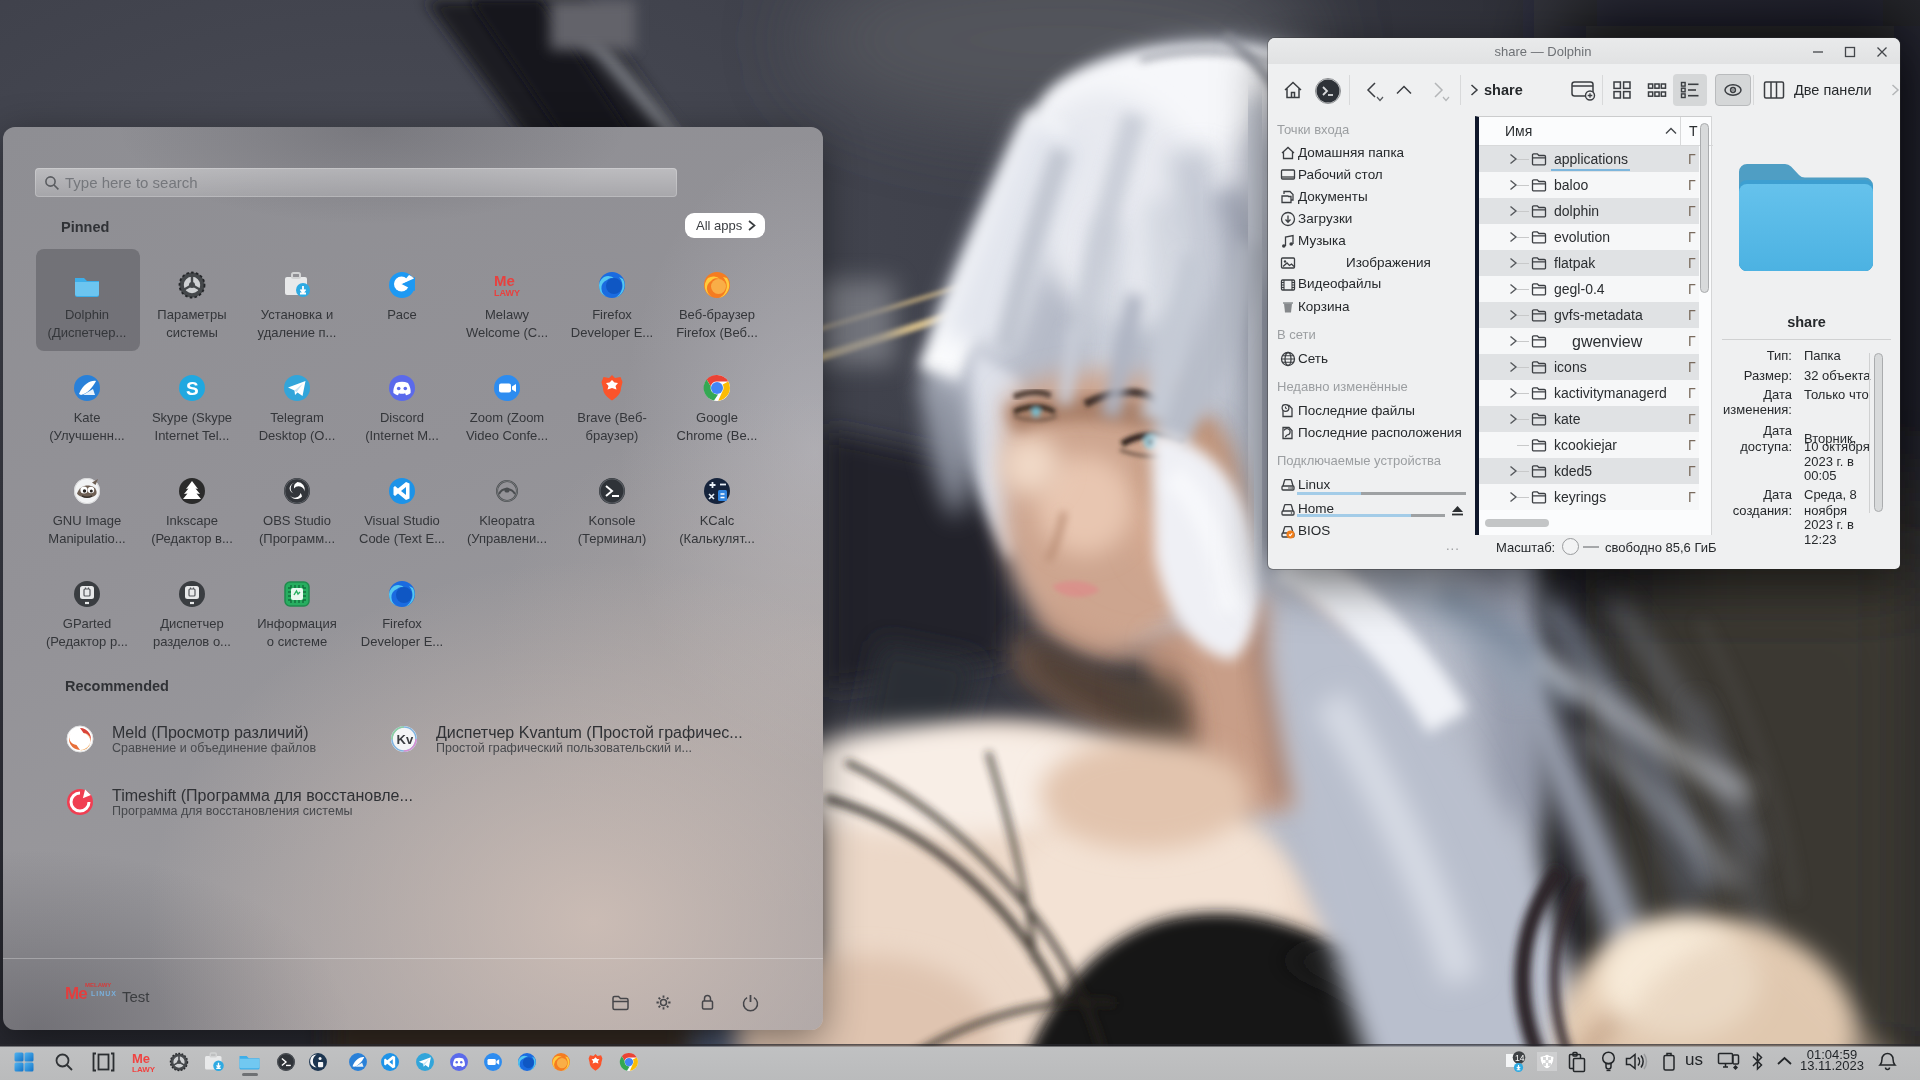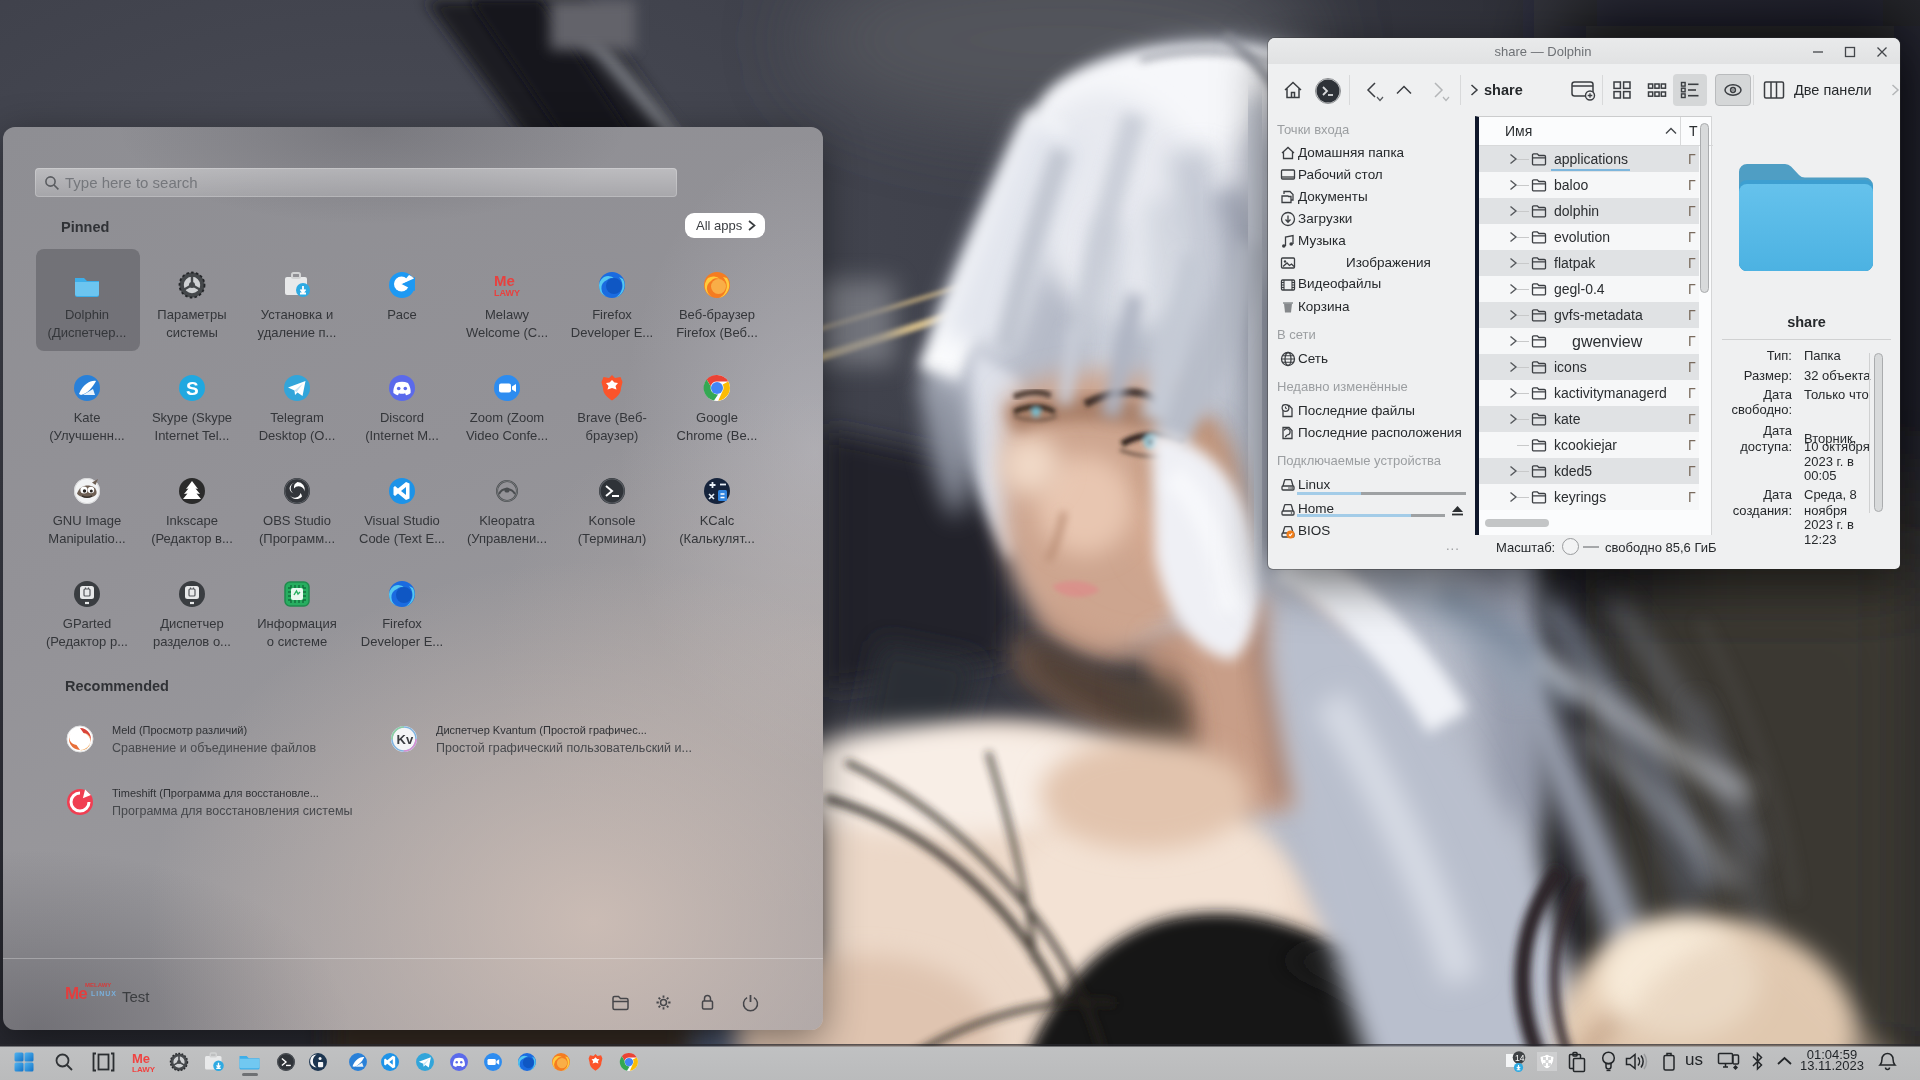"свободно:" div.info-l { text: свободно -> изменения }
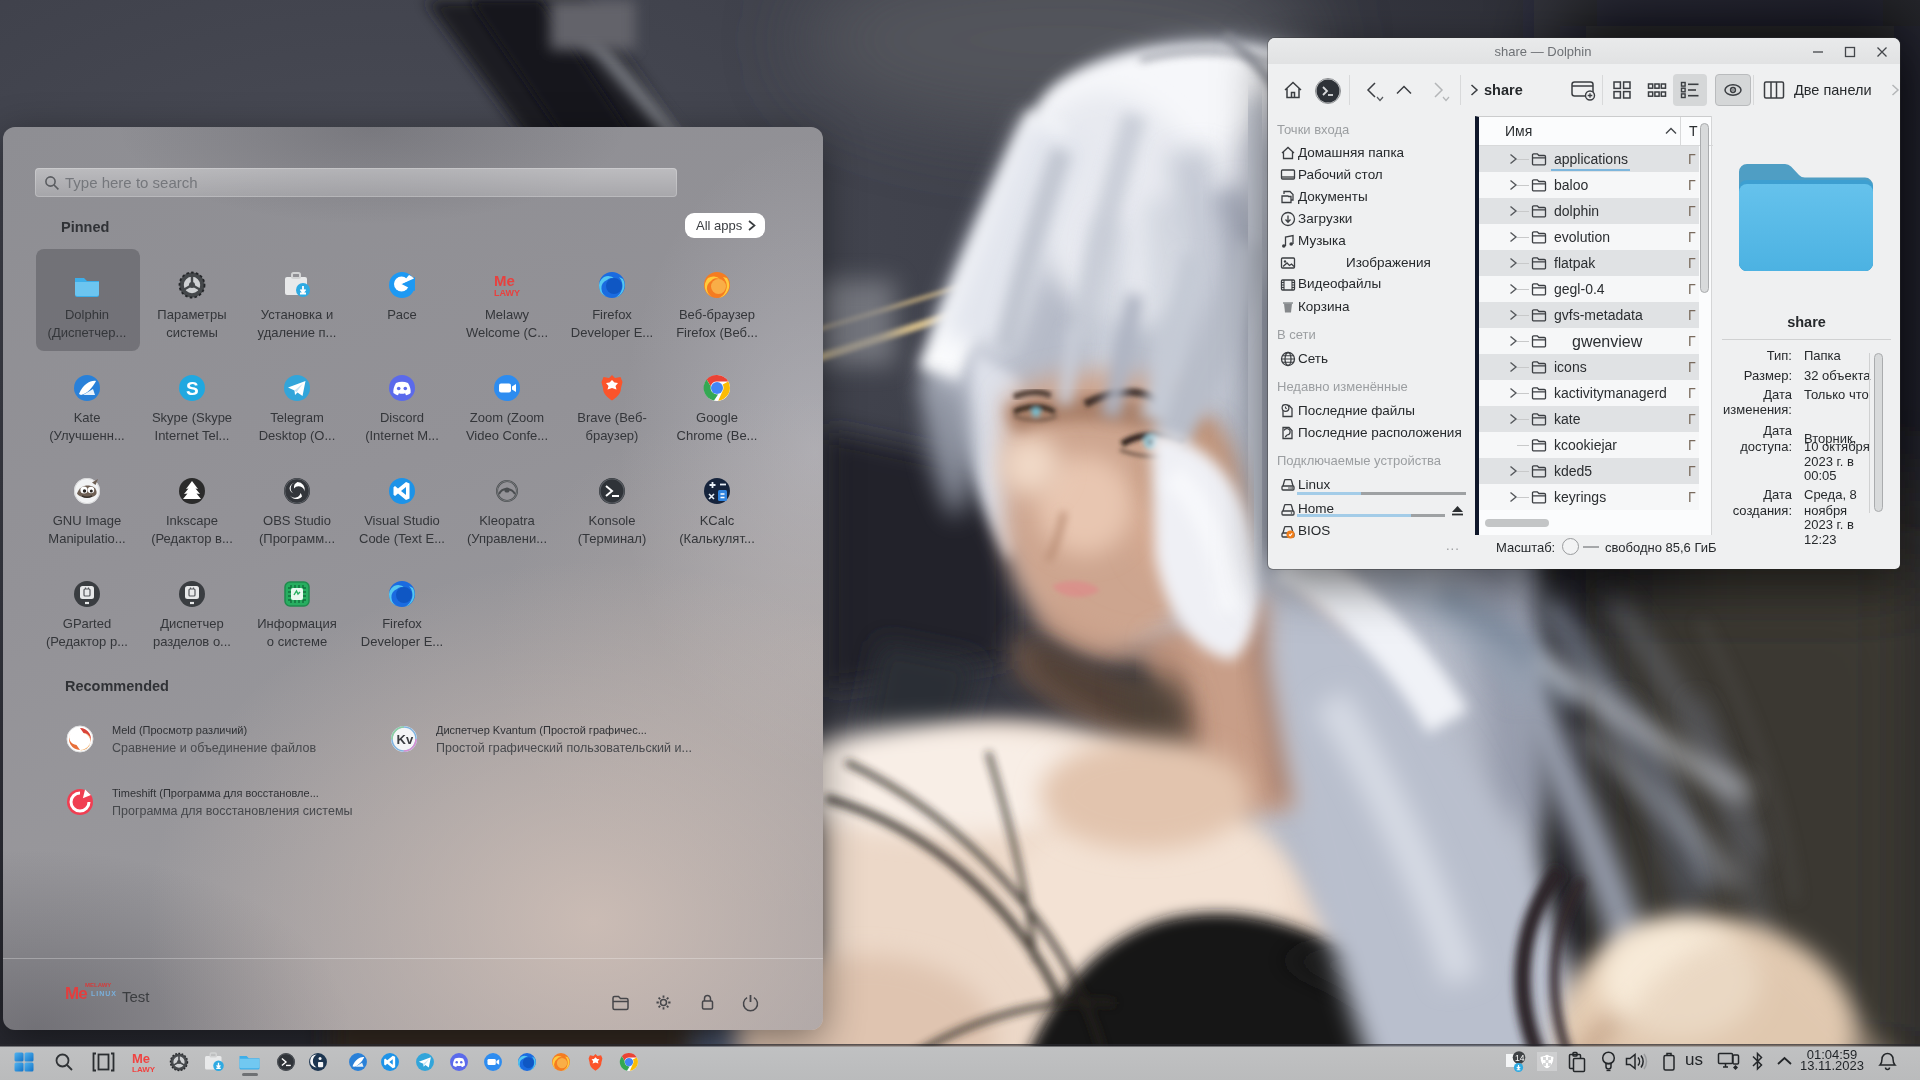"Meld (Просмотр различий)" .rtitle { font-size: 11px -> 16px }
